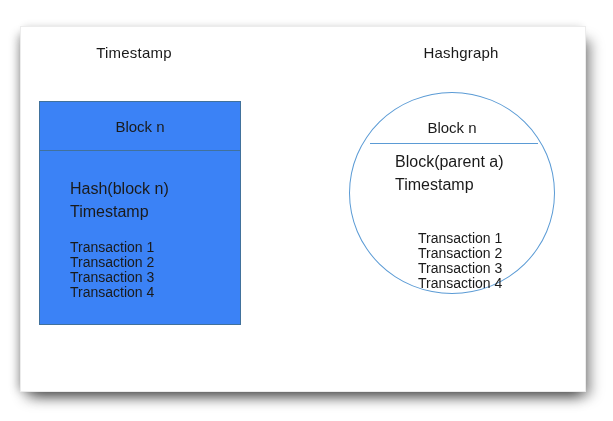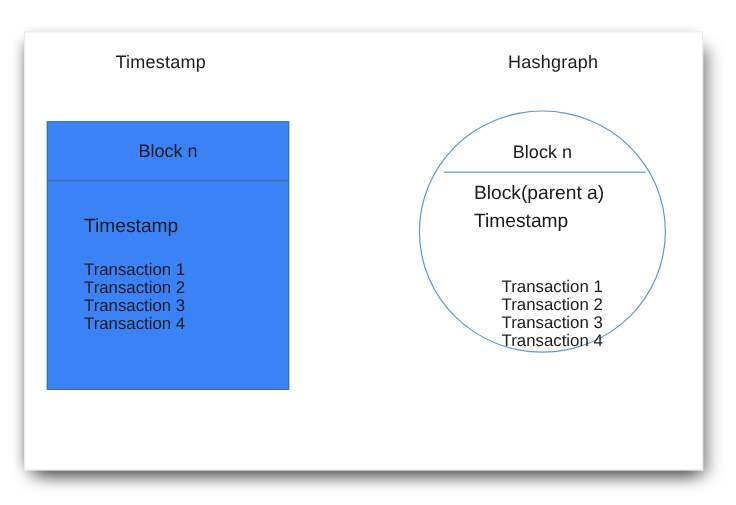"Hash(block n)" div.field { html: none -> <div>Hash(block n)</div> }
